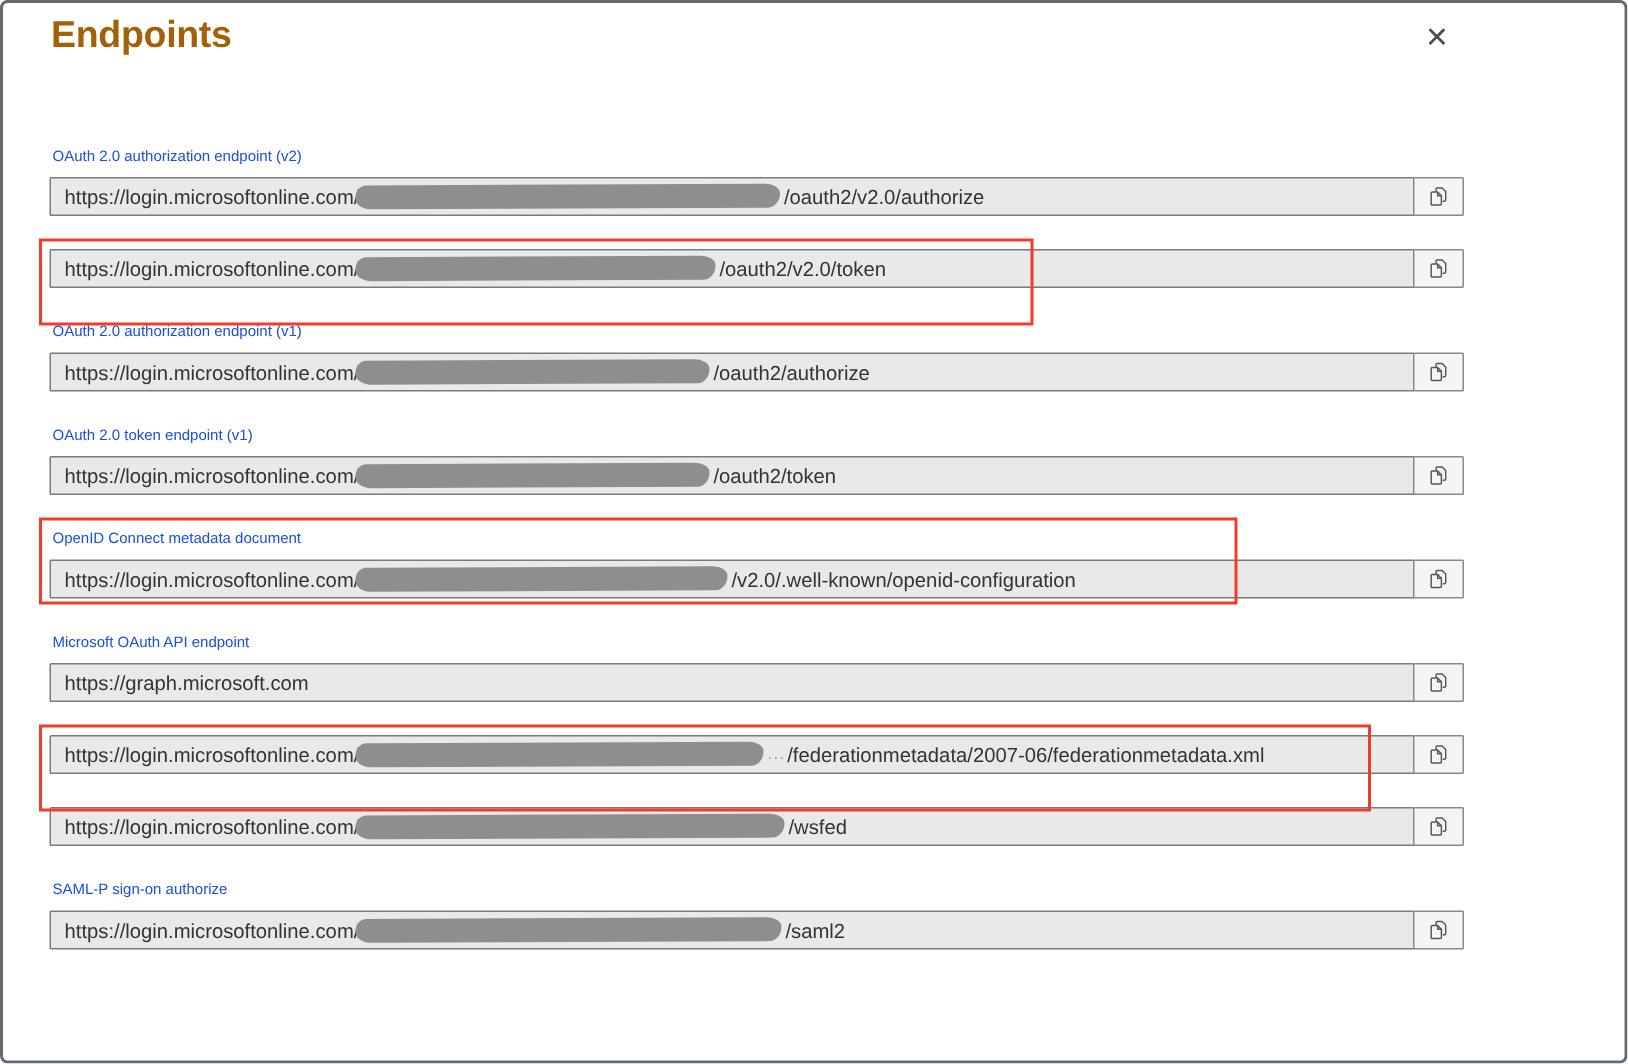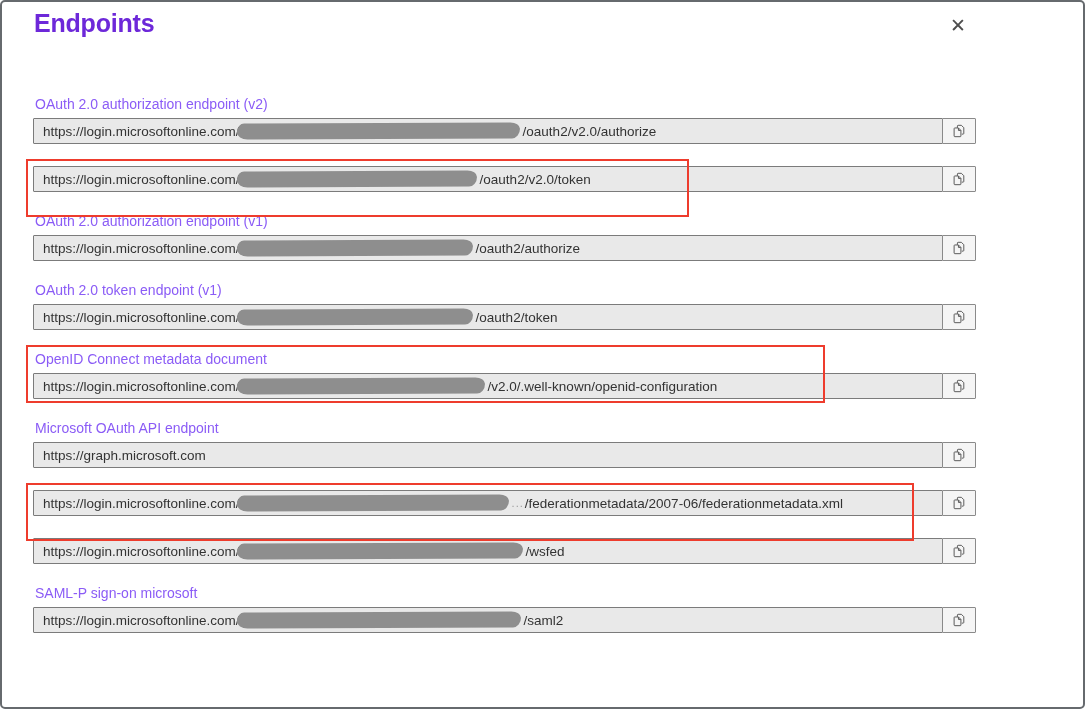"Endpoints" .panel-title { color: #6d28d9 -> #a16207 }
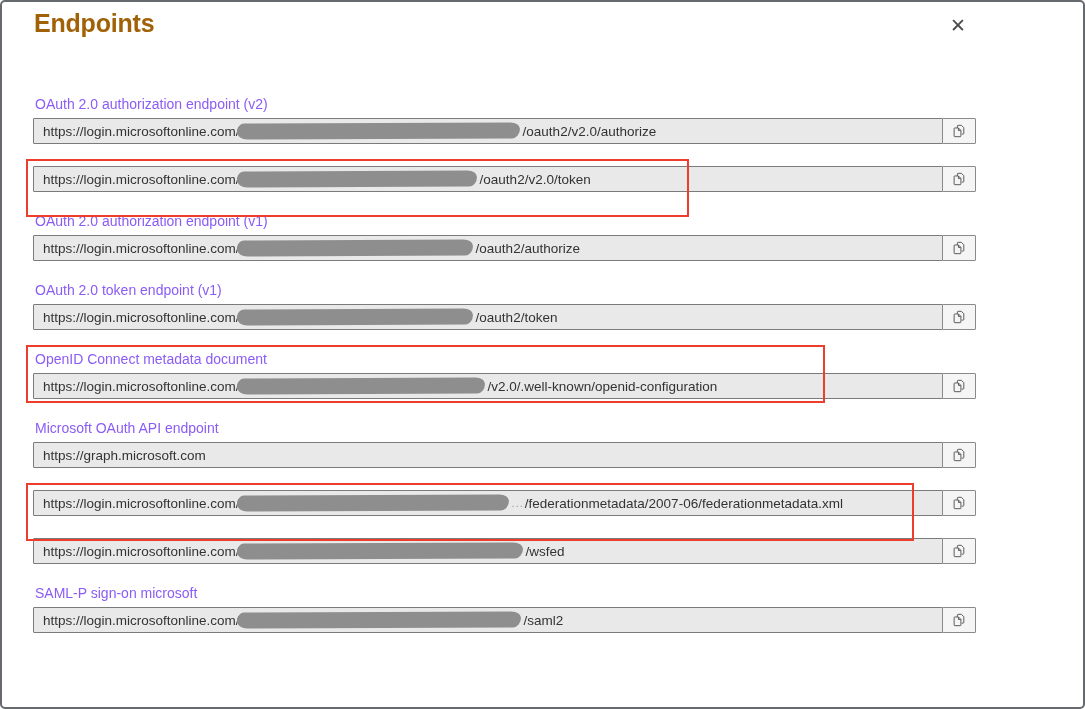"OAuth 2.0 authorization endpoint (v2)" .row-label { color: #8b5cf6 -> #1d4ed8; font-size: 14px -> 10px }
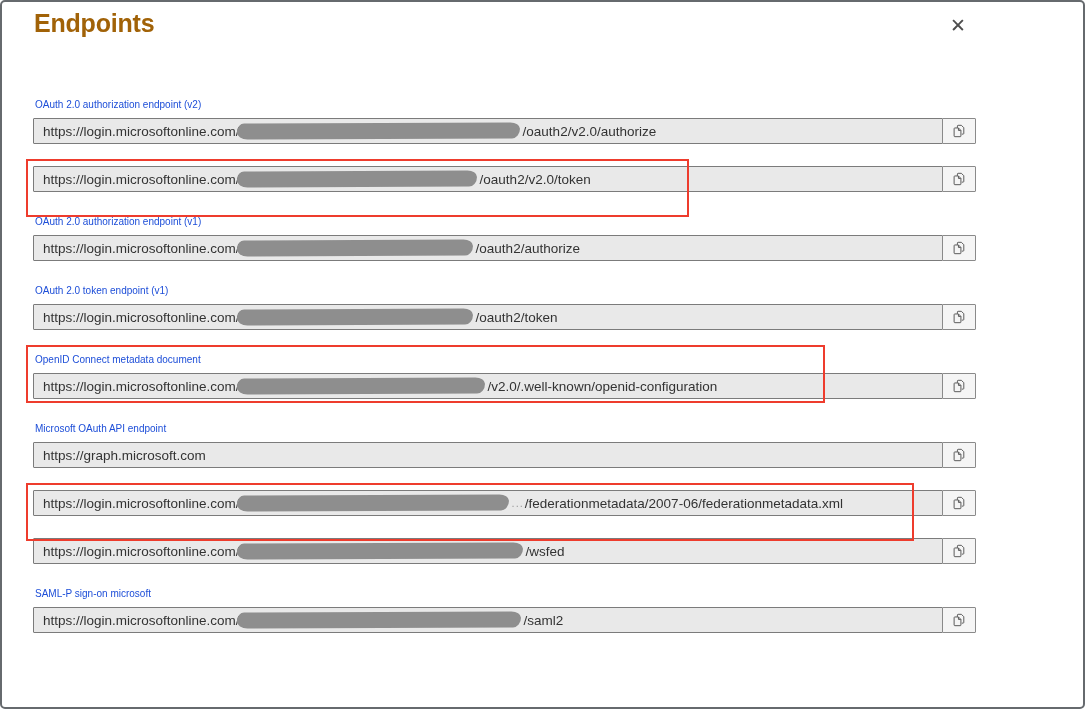"SAML-P sign-on microsoft" div.row-label { text: microsoft -> authorize }
